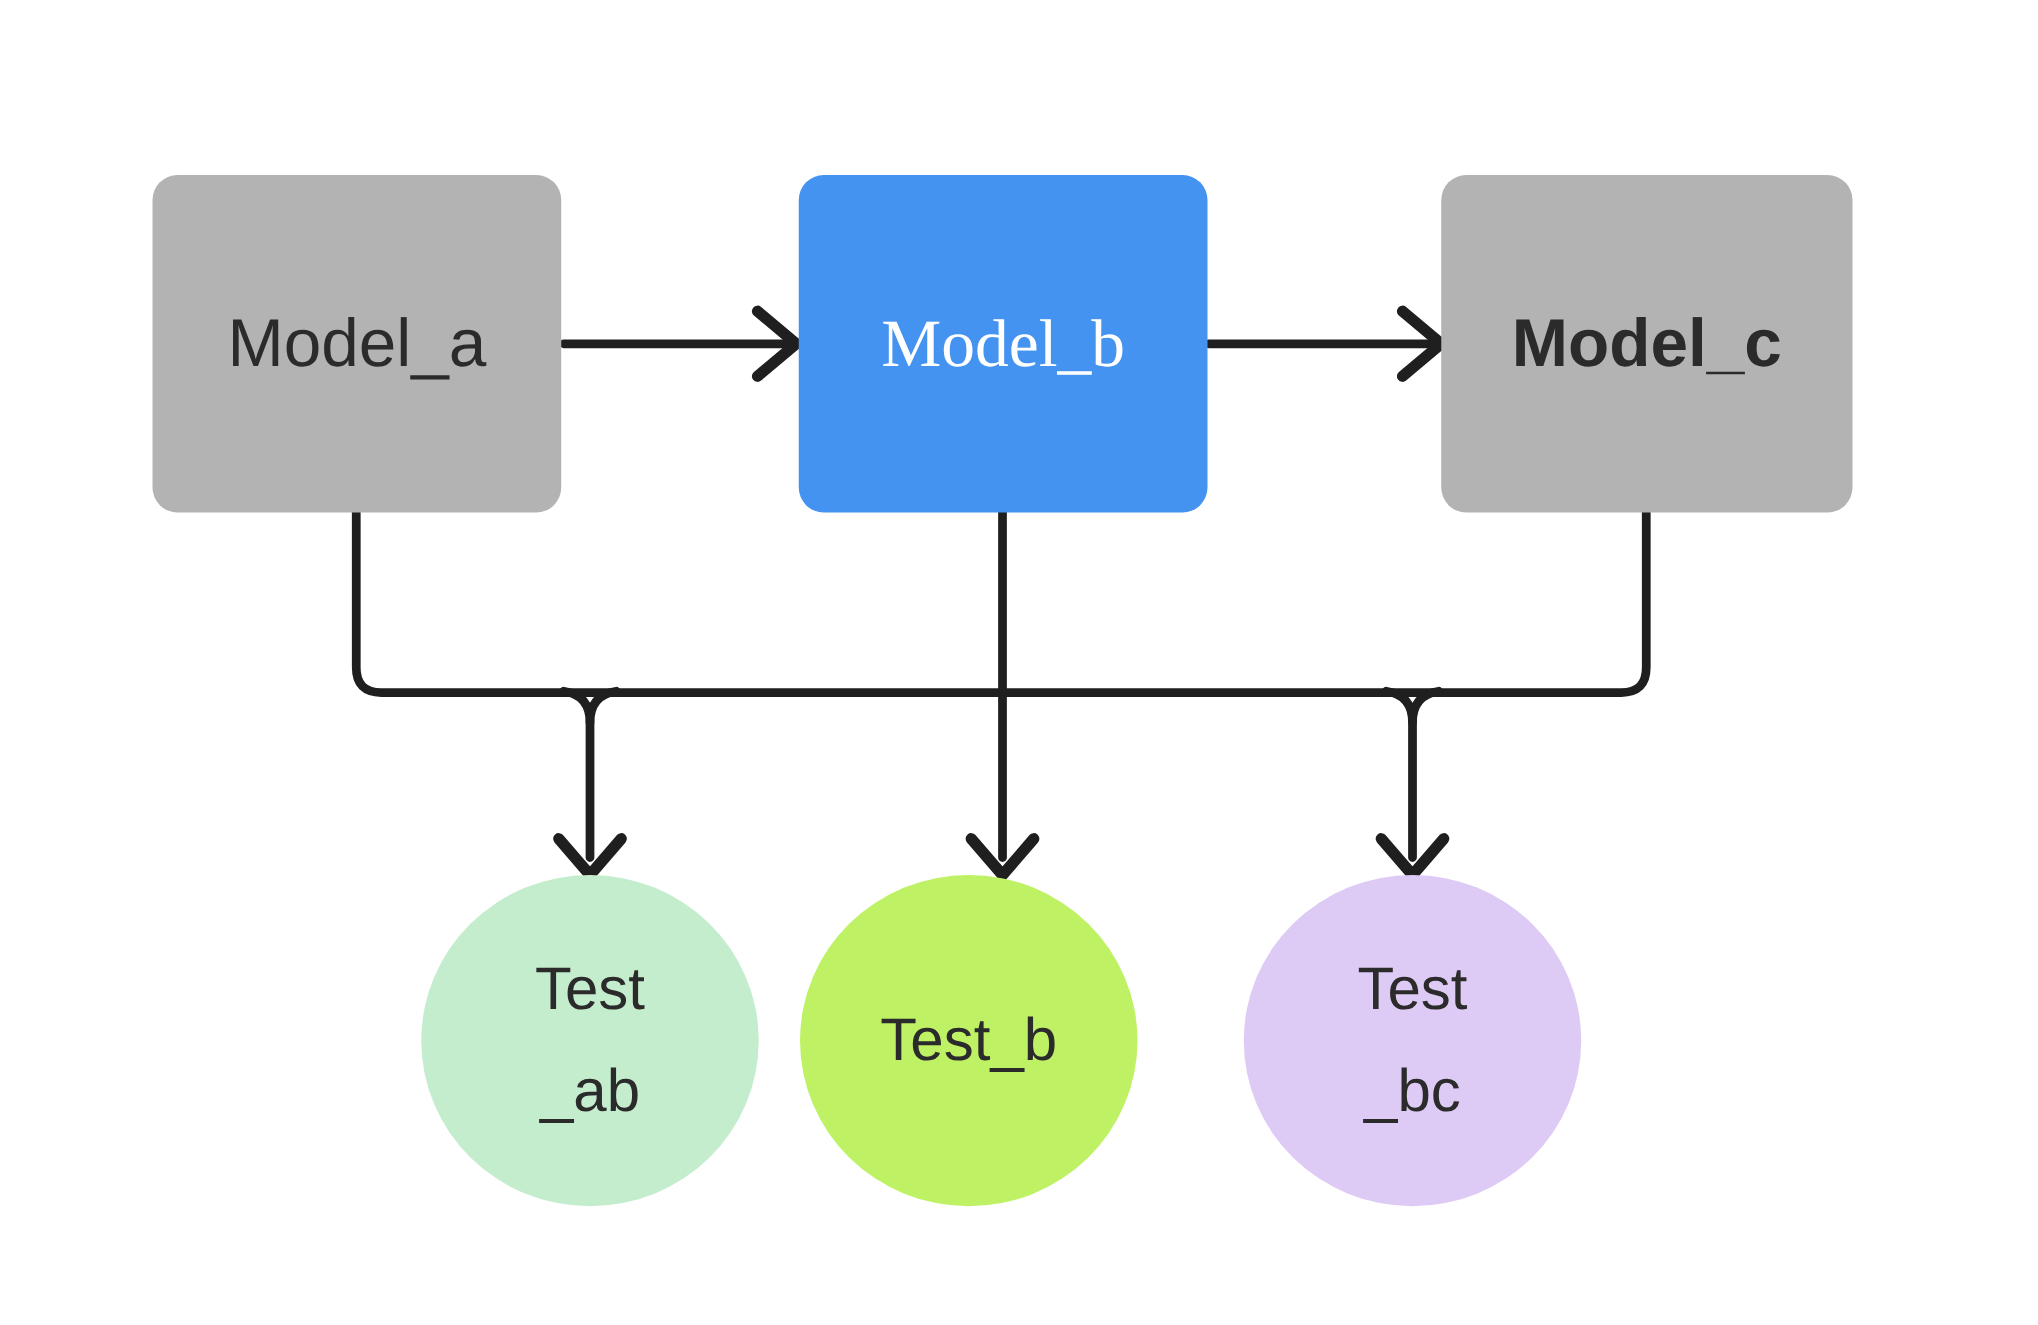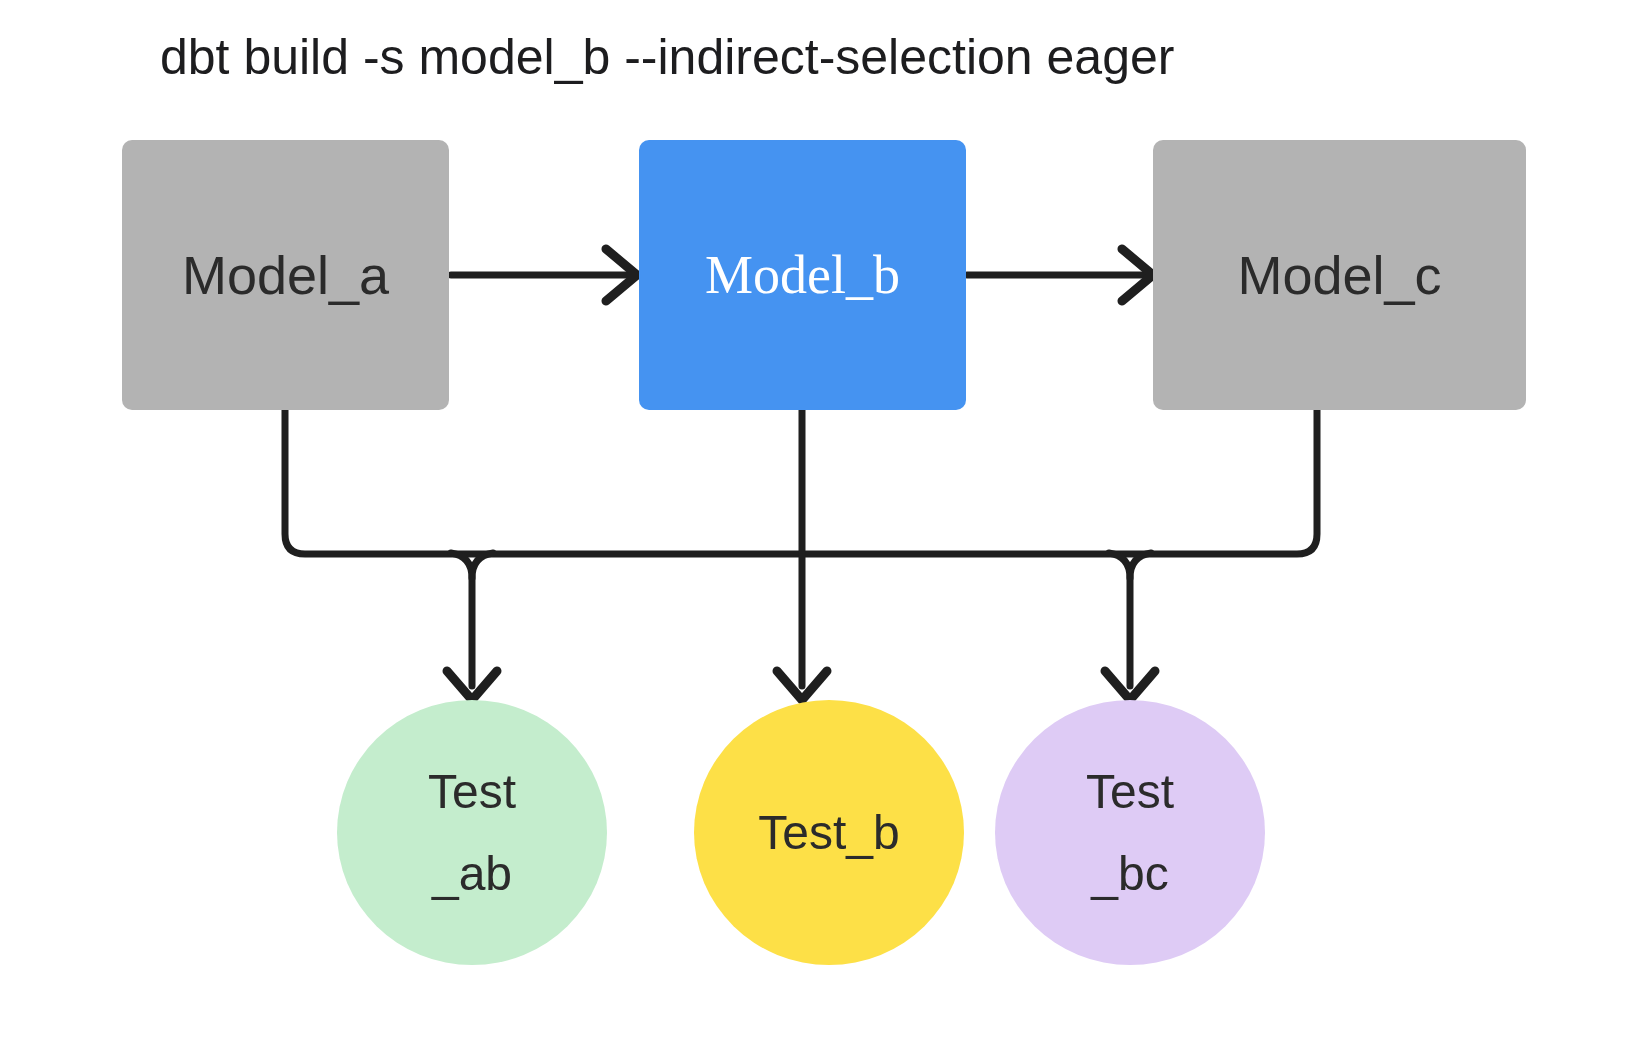"dbt build -s model_b" div.title { html: <div>dbt build -s model_b --indirect-selection eager</div> -> none }
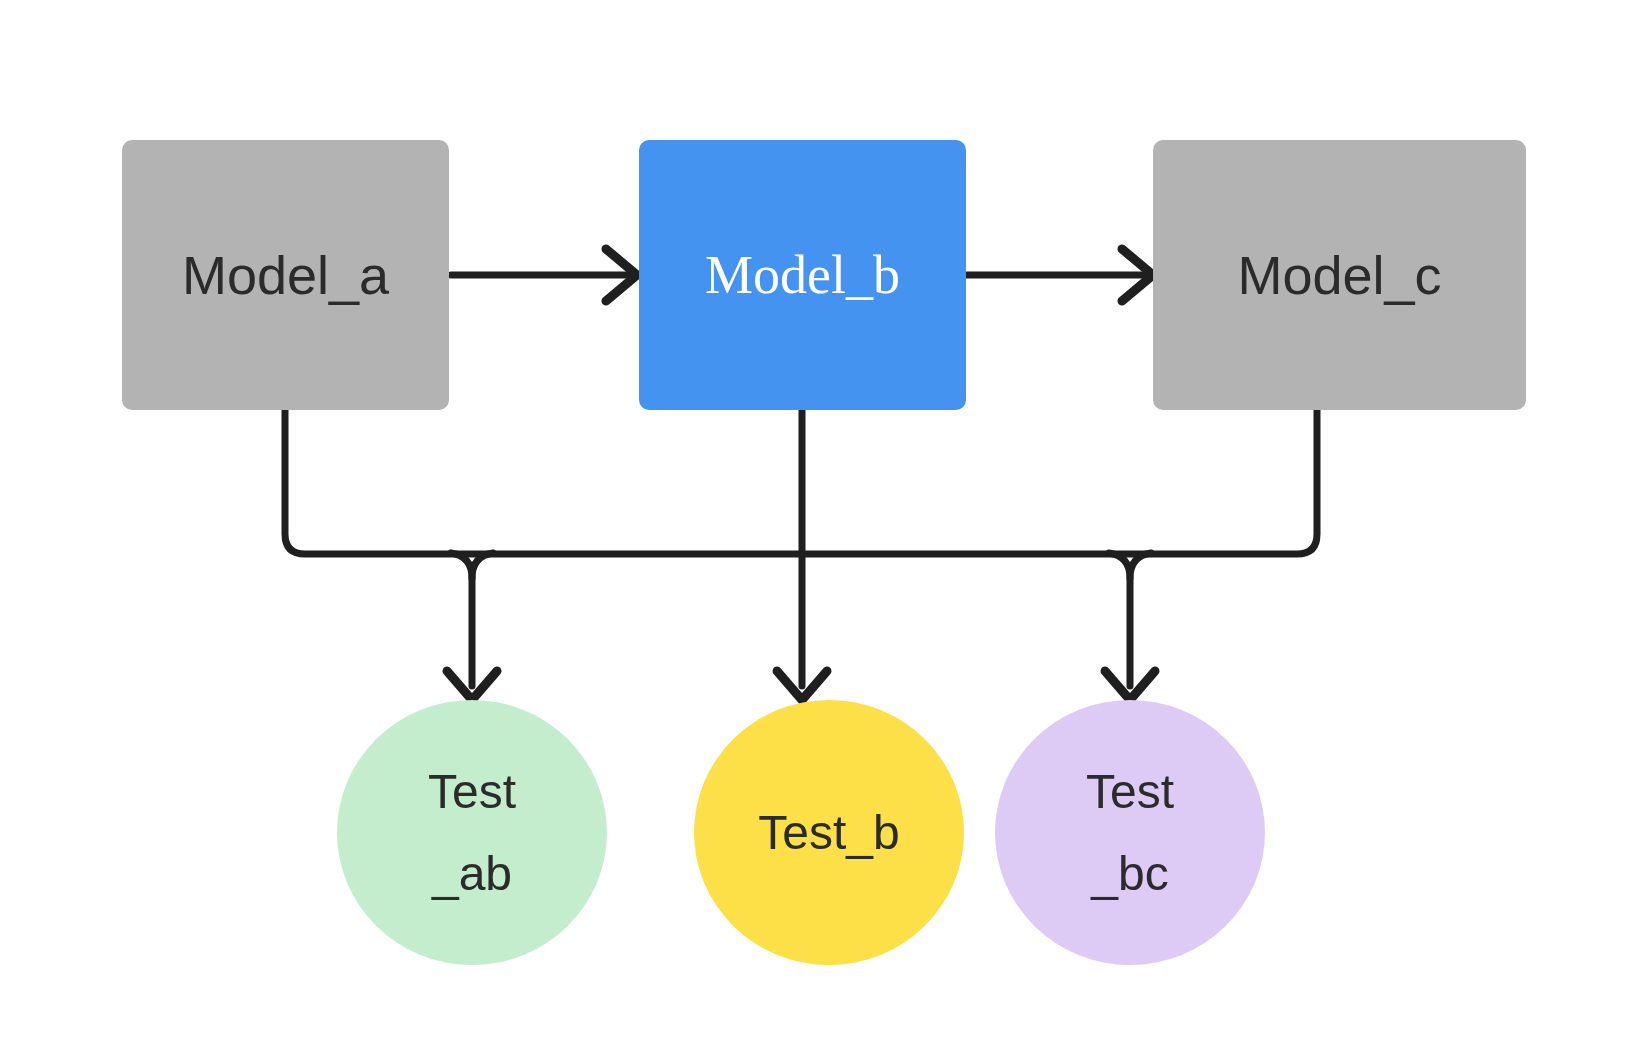"Model_a" .model { border-radius: 10px -> 20px }
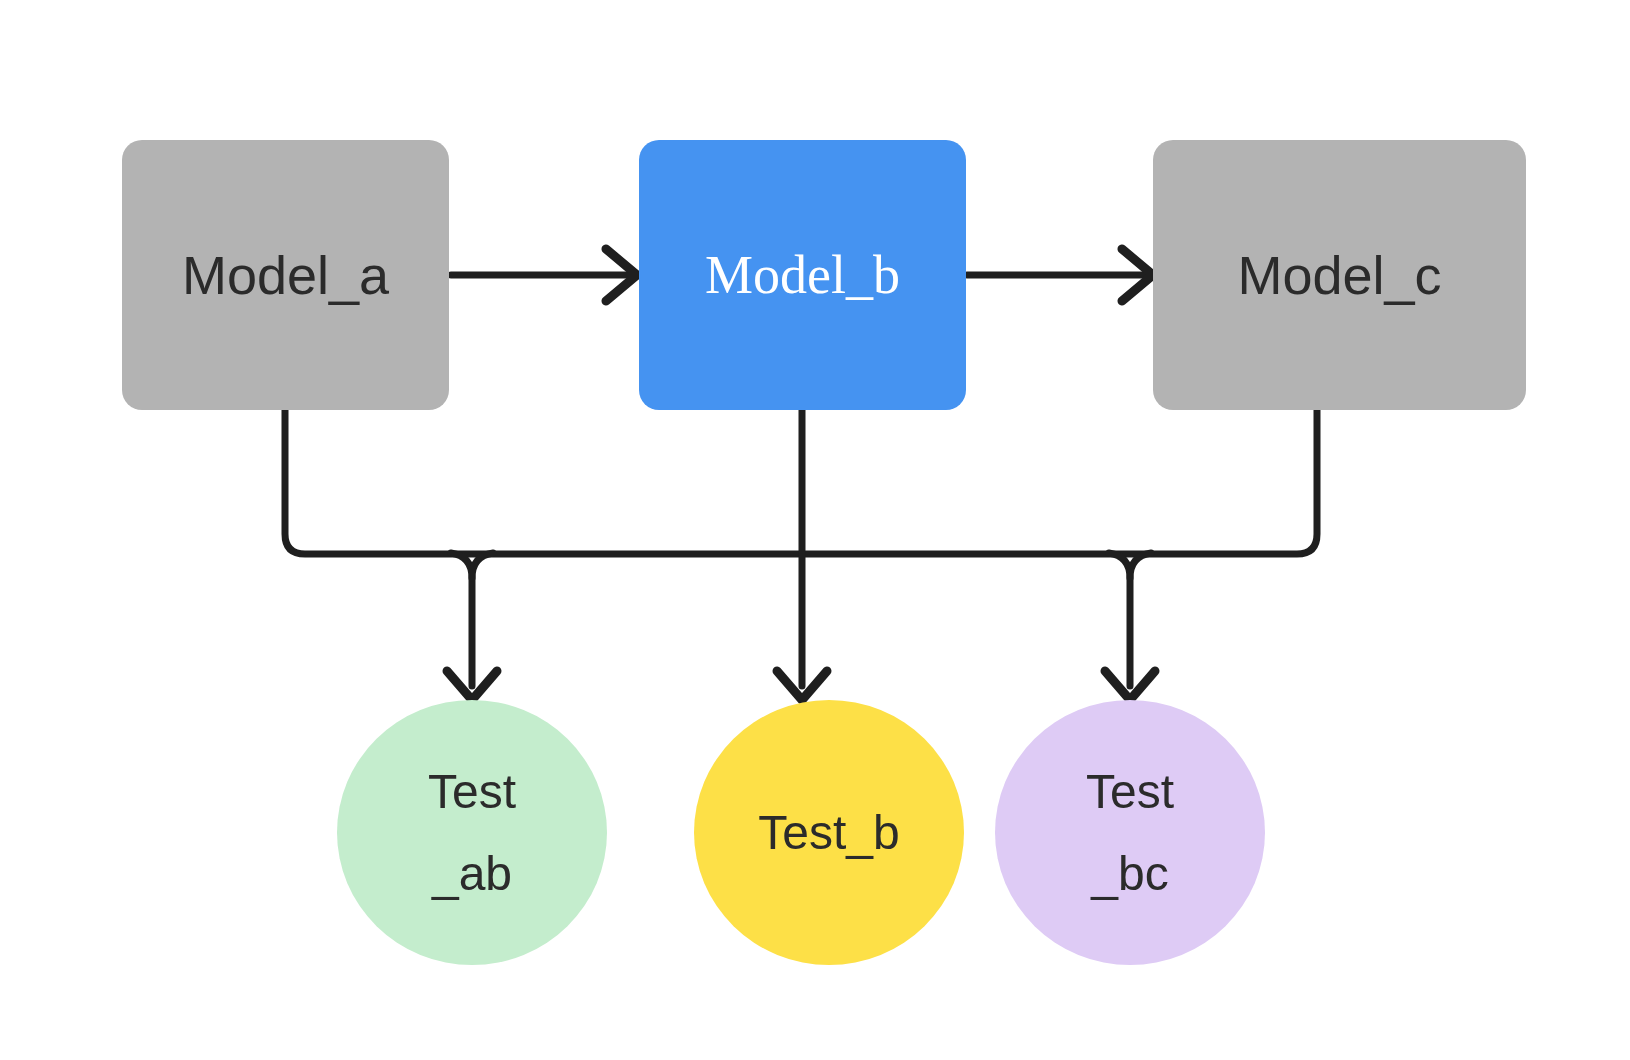"Model_c" #model-c { font-weight: none -> bold; width: 373px -> 329px }
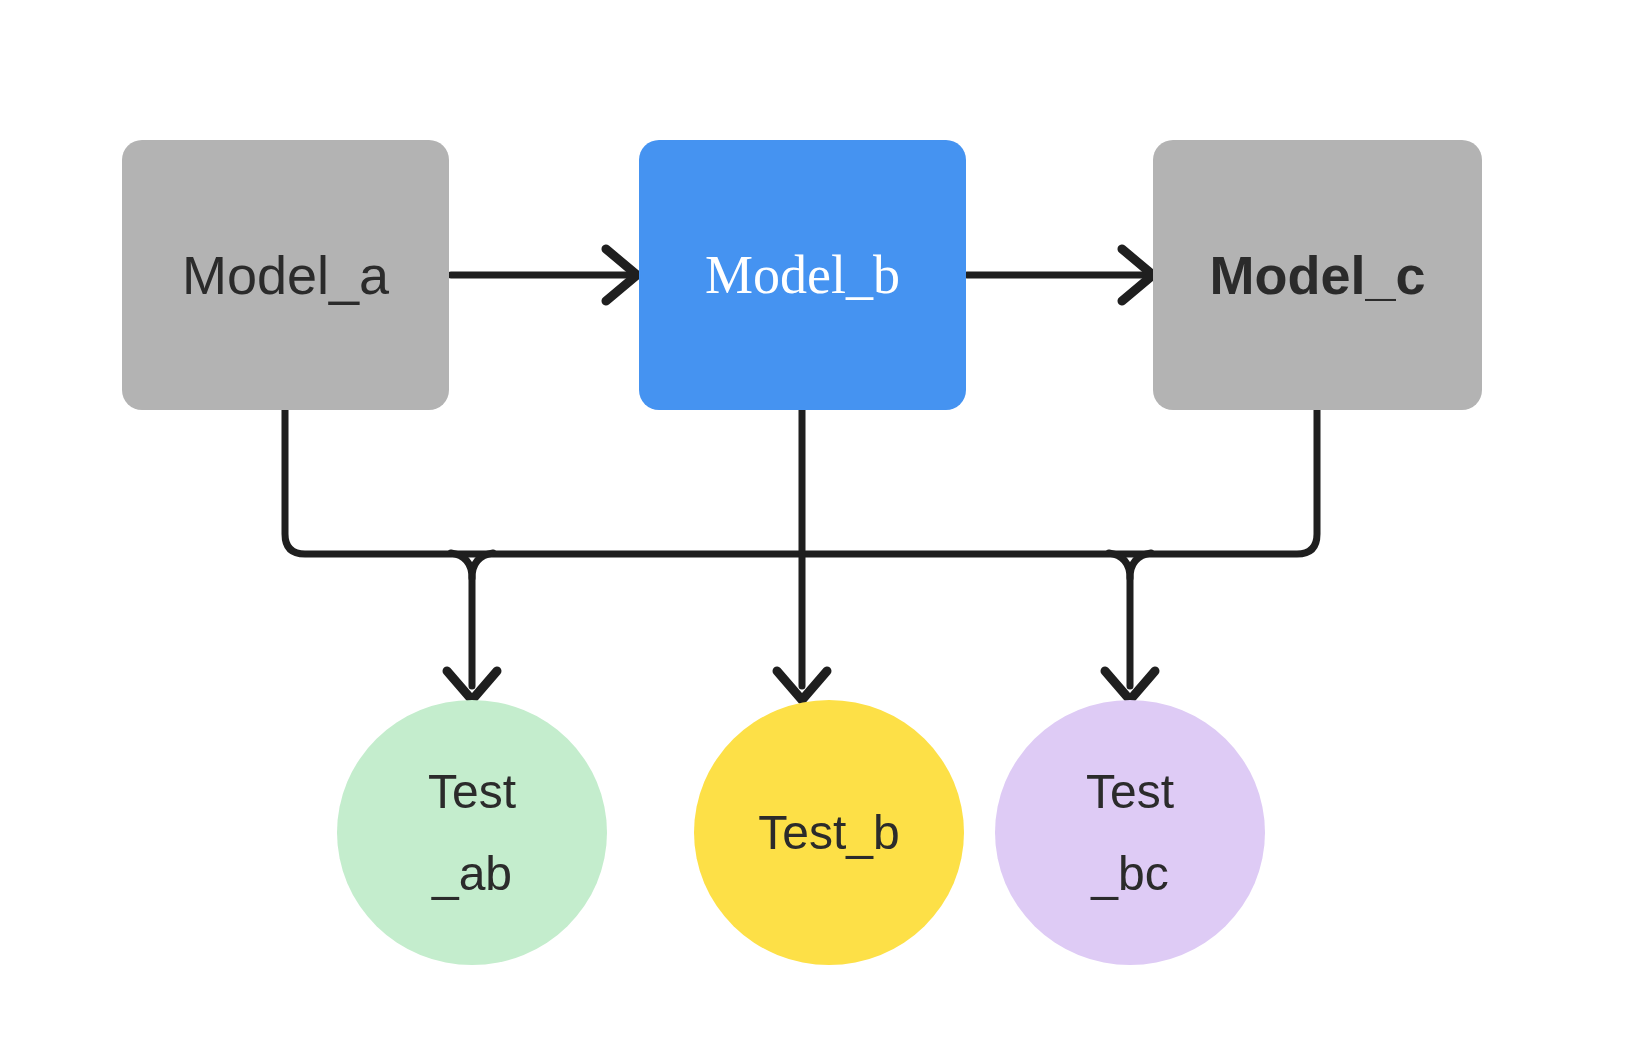"Test_b" #test-b { background: #fde047 -> #bef264; left: 694px -> 640px }
